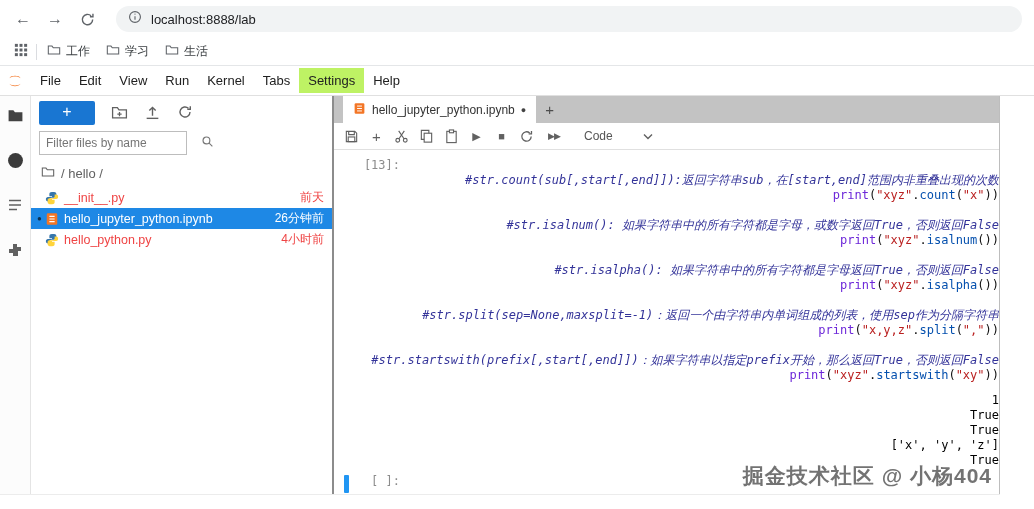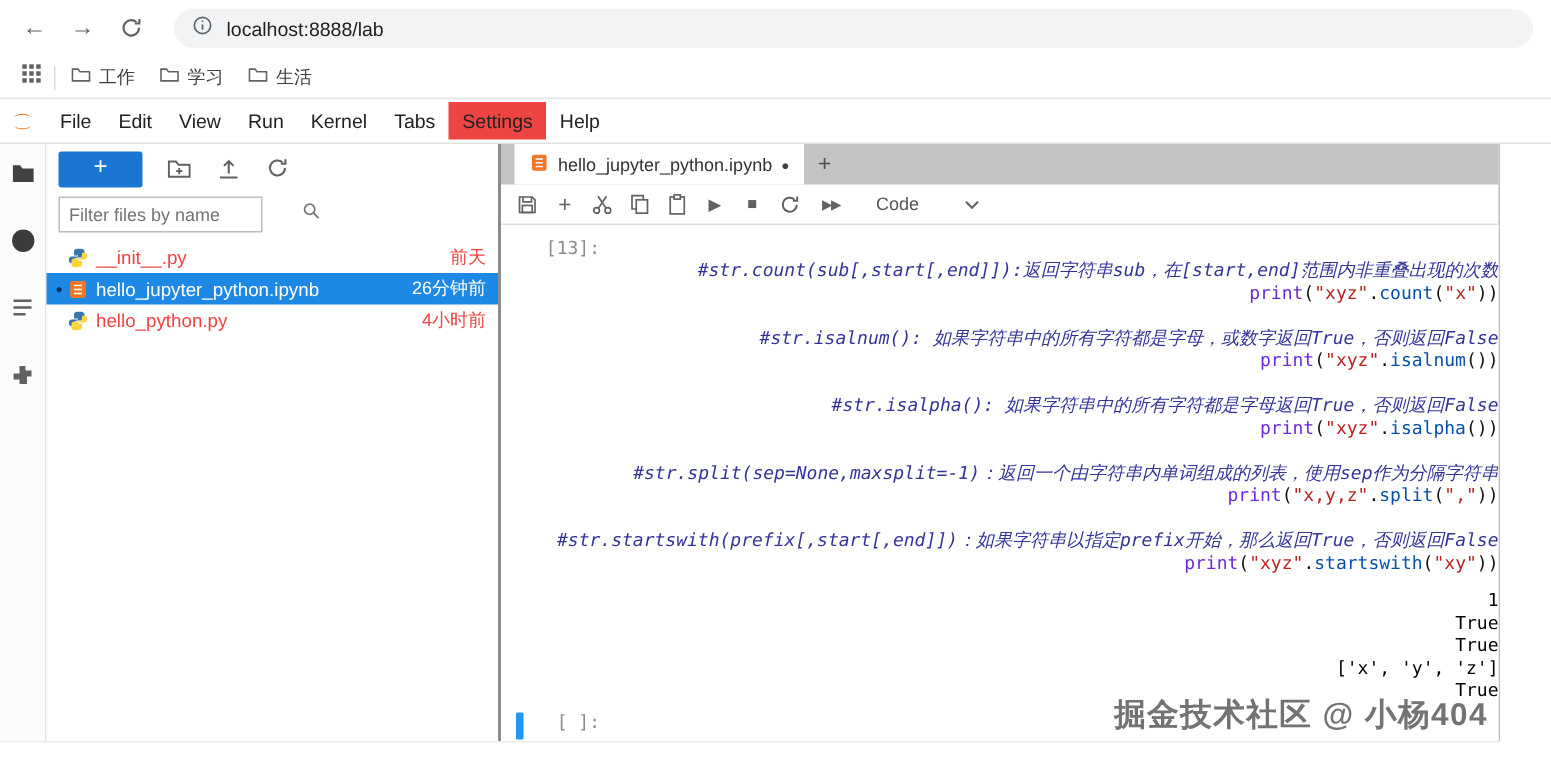"Settings" .menu-item.active { background: #ef4444 -> #bef264 }
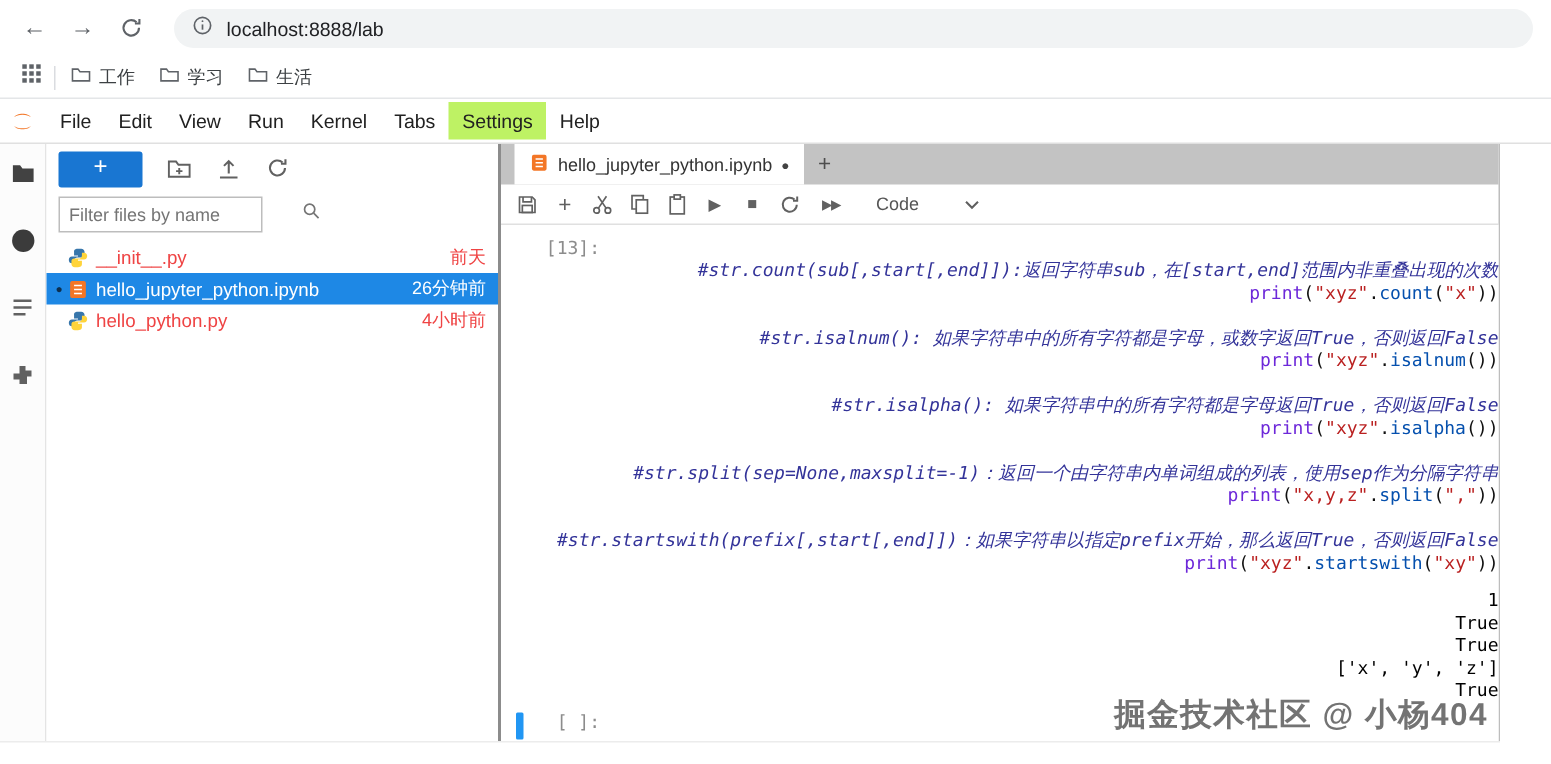"Filter files by name" .fb-filter { width: 136px -> 148px }
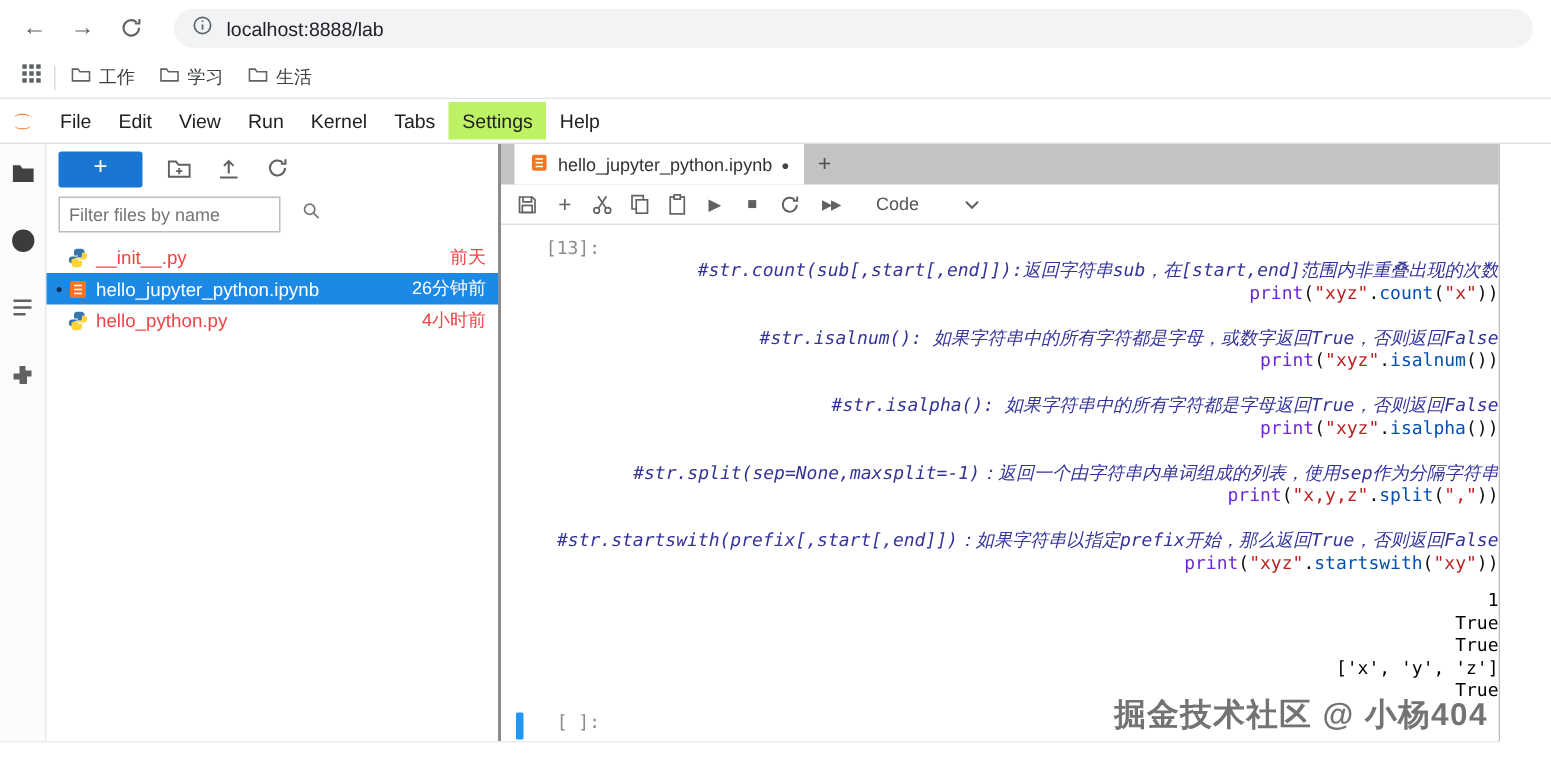"/ hello /" div.breadcrumb { html: none -> <div> <span> <svg> <path></path> </svg> </span> <span>/ hello /</span> </div> }
